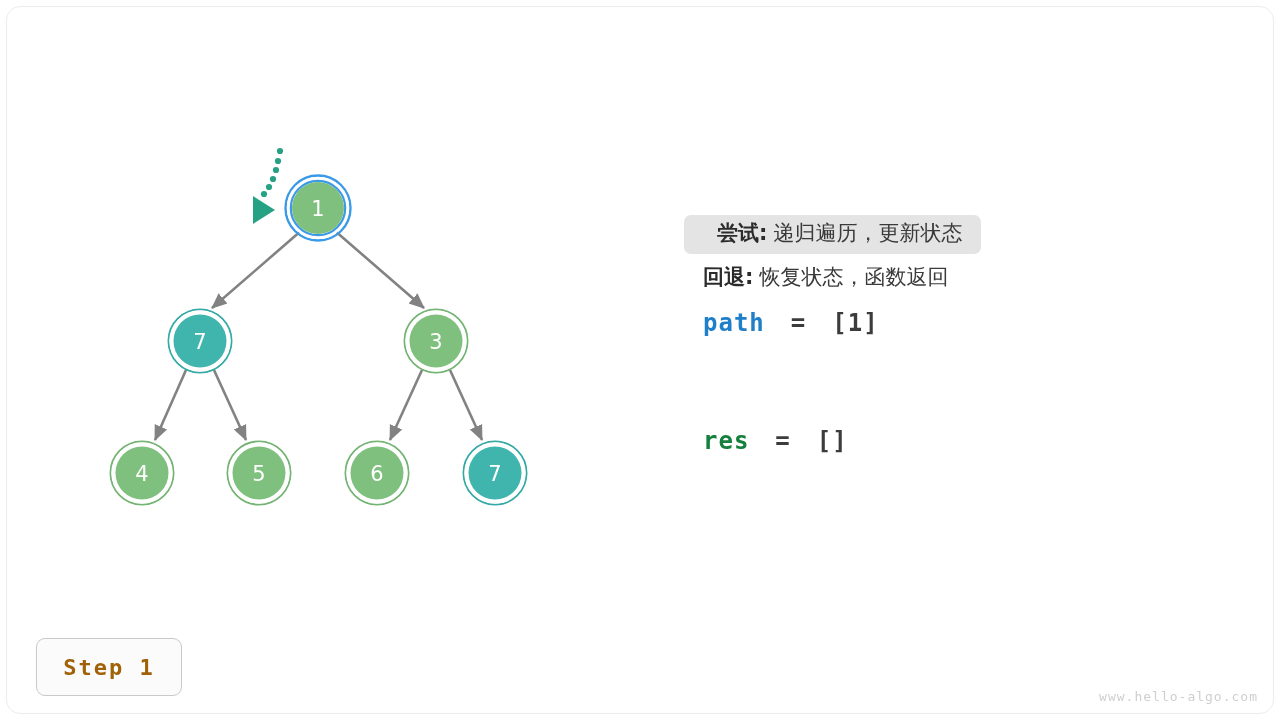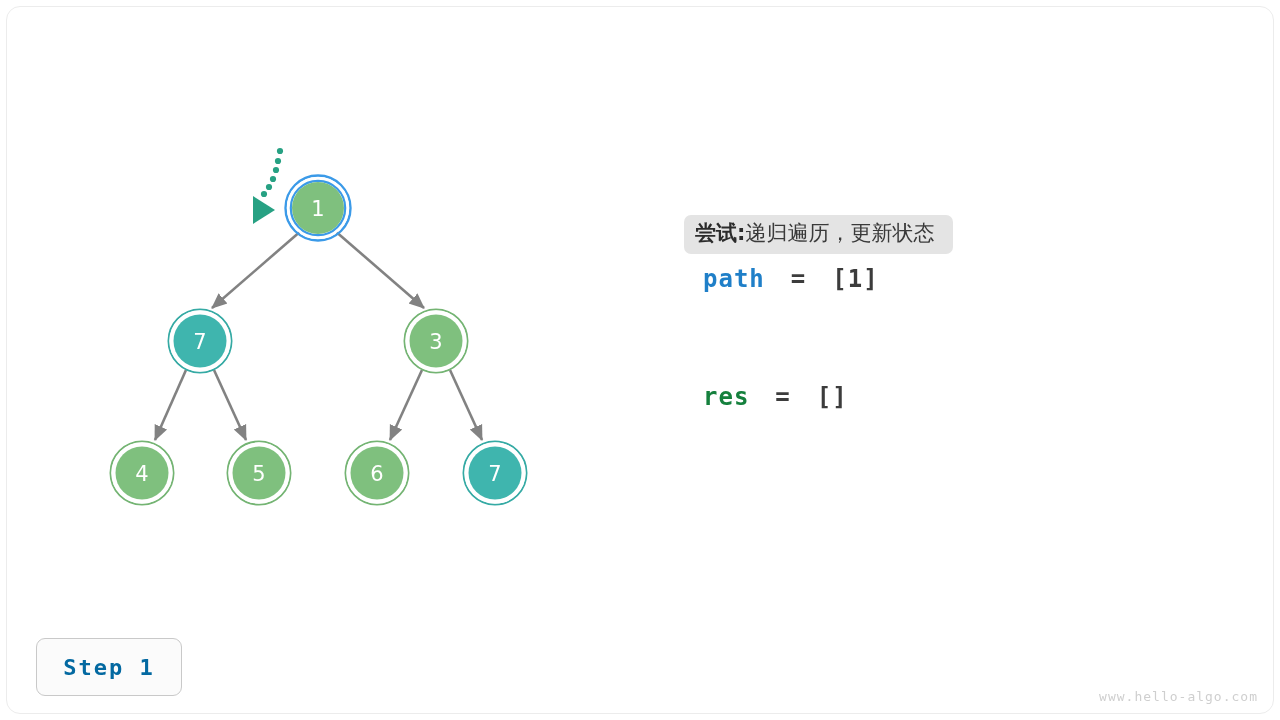"尝试:" .info-chip { padding: 8px 19px 10px 11px -> 8px 19px 10px 33px }
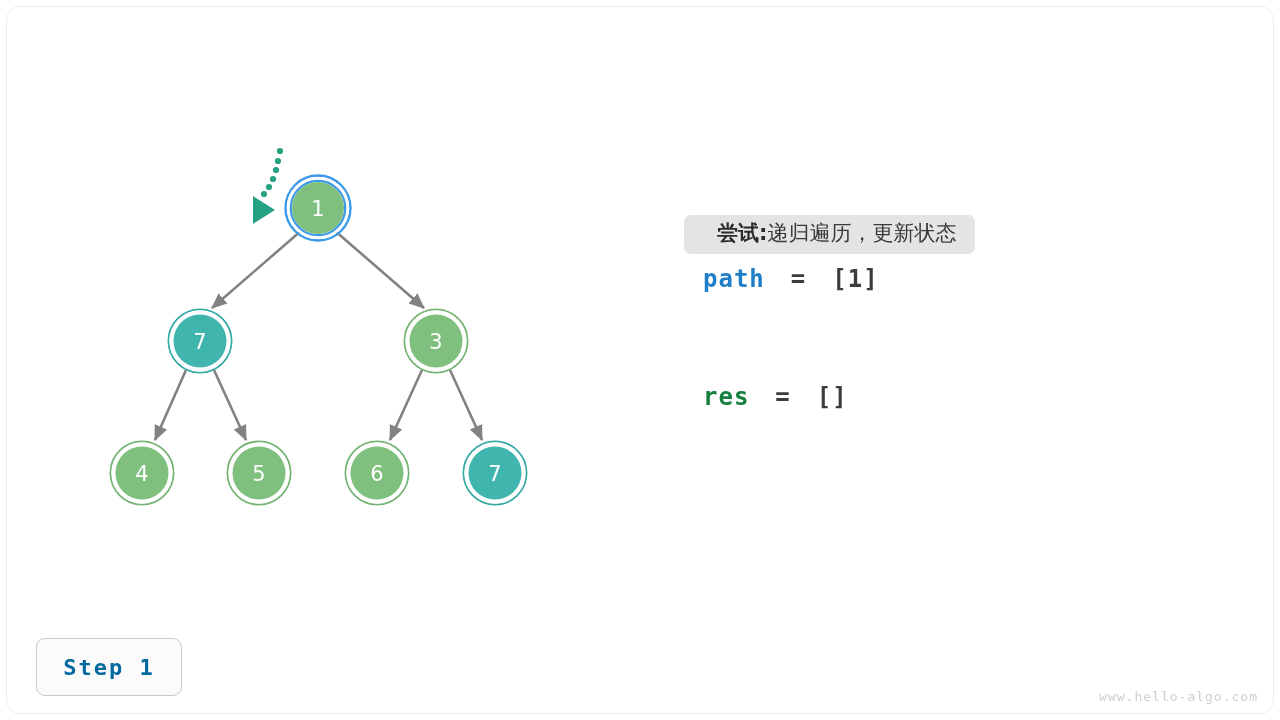"递归遍历，更新状态" .info-val { margin-left: 0 -> 6px }
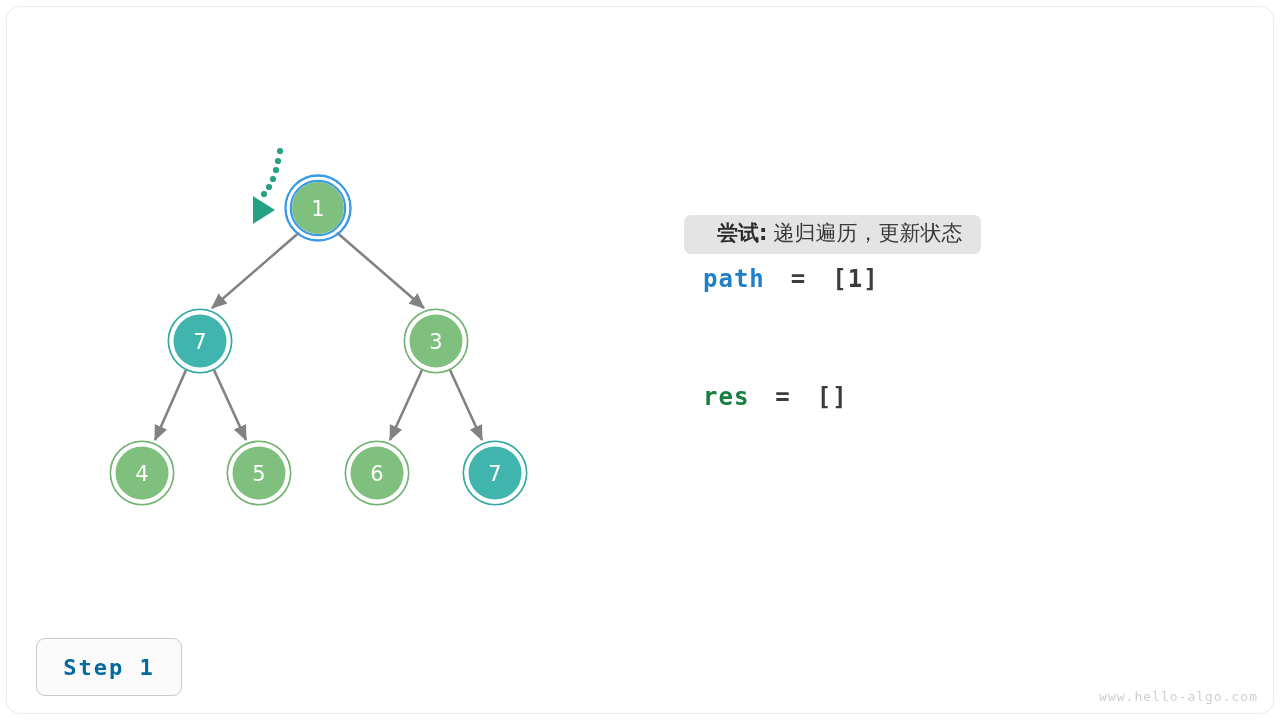"回退:" div.info-row { html: none -> <div> <div> <span>回退:</span> <span>恢复状态，函数返回</span> </div> </div> }
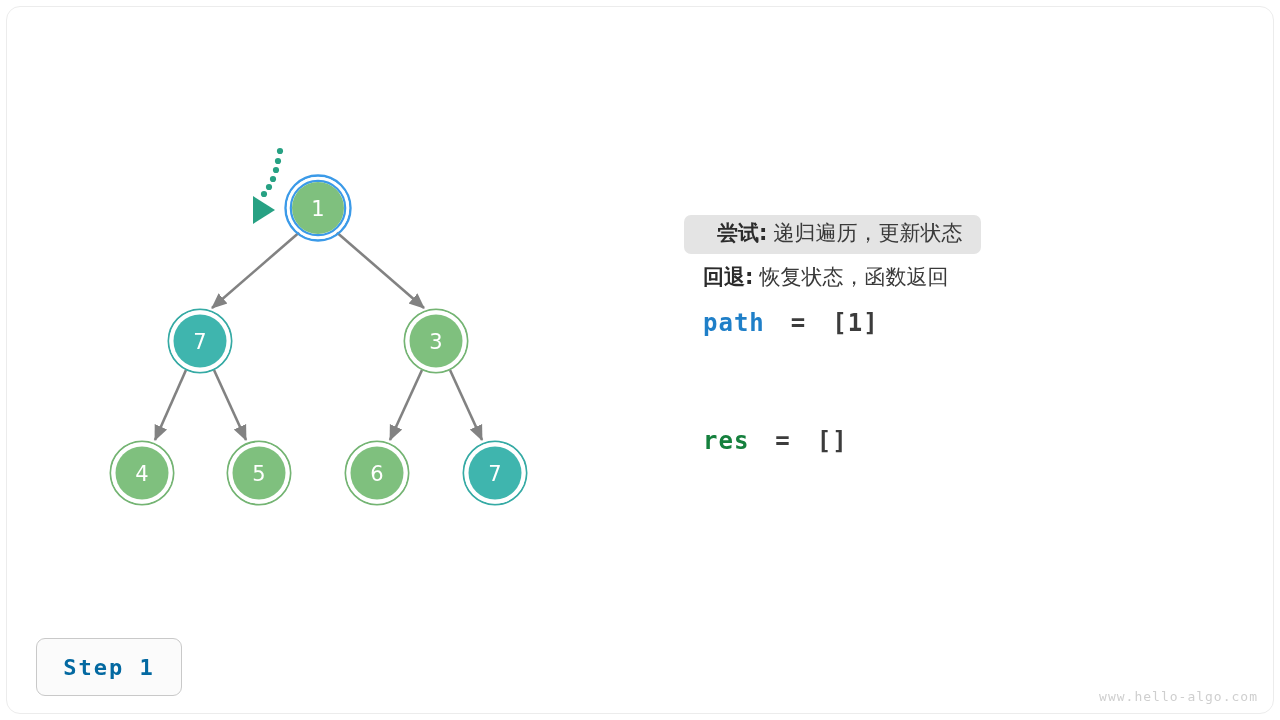"Step 1" #step-badge .step-text { color: #0369a1 -> #a16207 }
